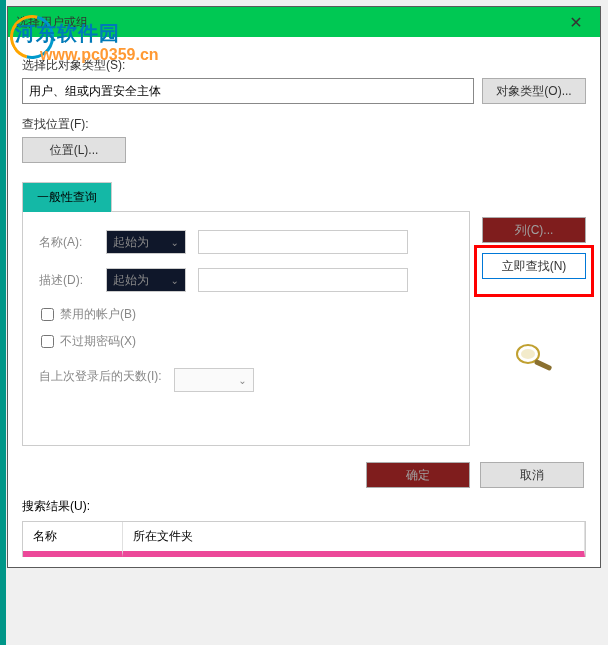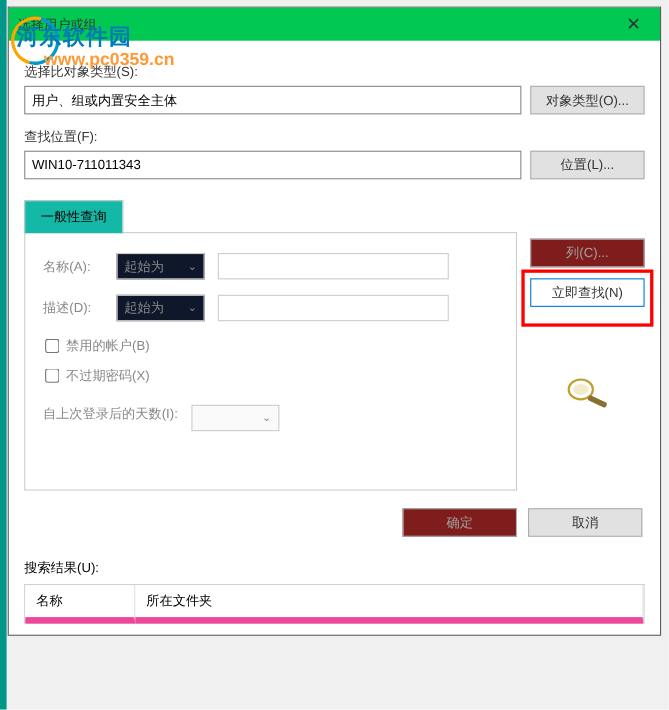"WIN10-711011343" div.readonly-box { html: <div> <span>WIN10-711011343</span> </div> -> none }
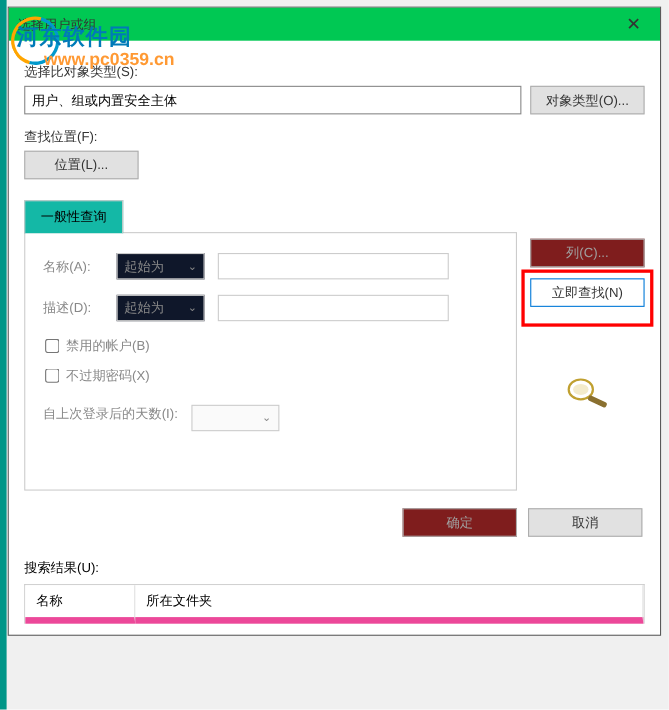"搜索结果(U):" .results-label { margin-top: 20px -> 10px }
